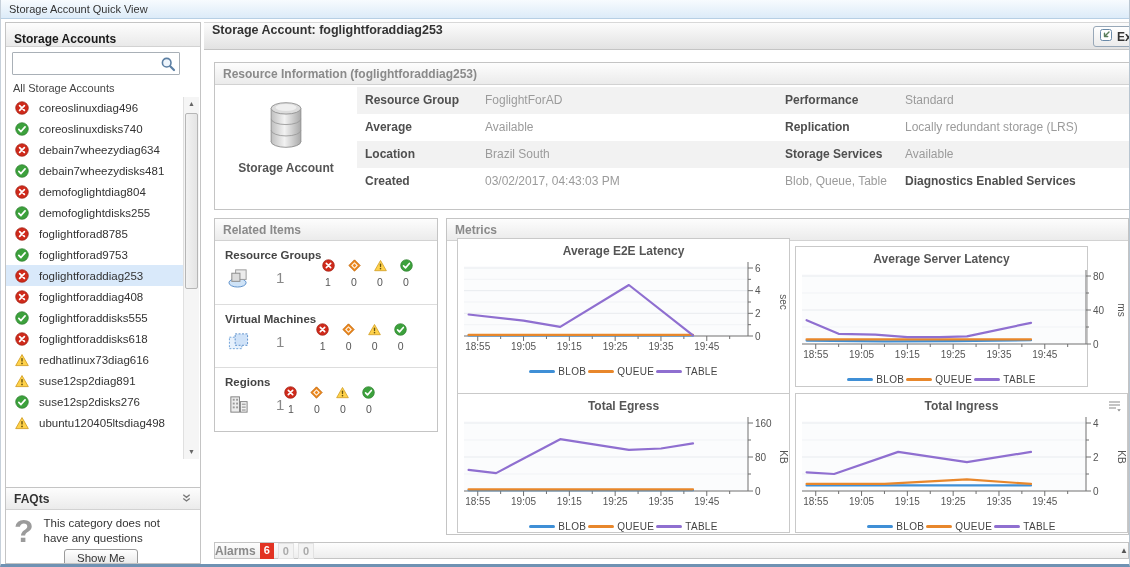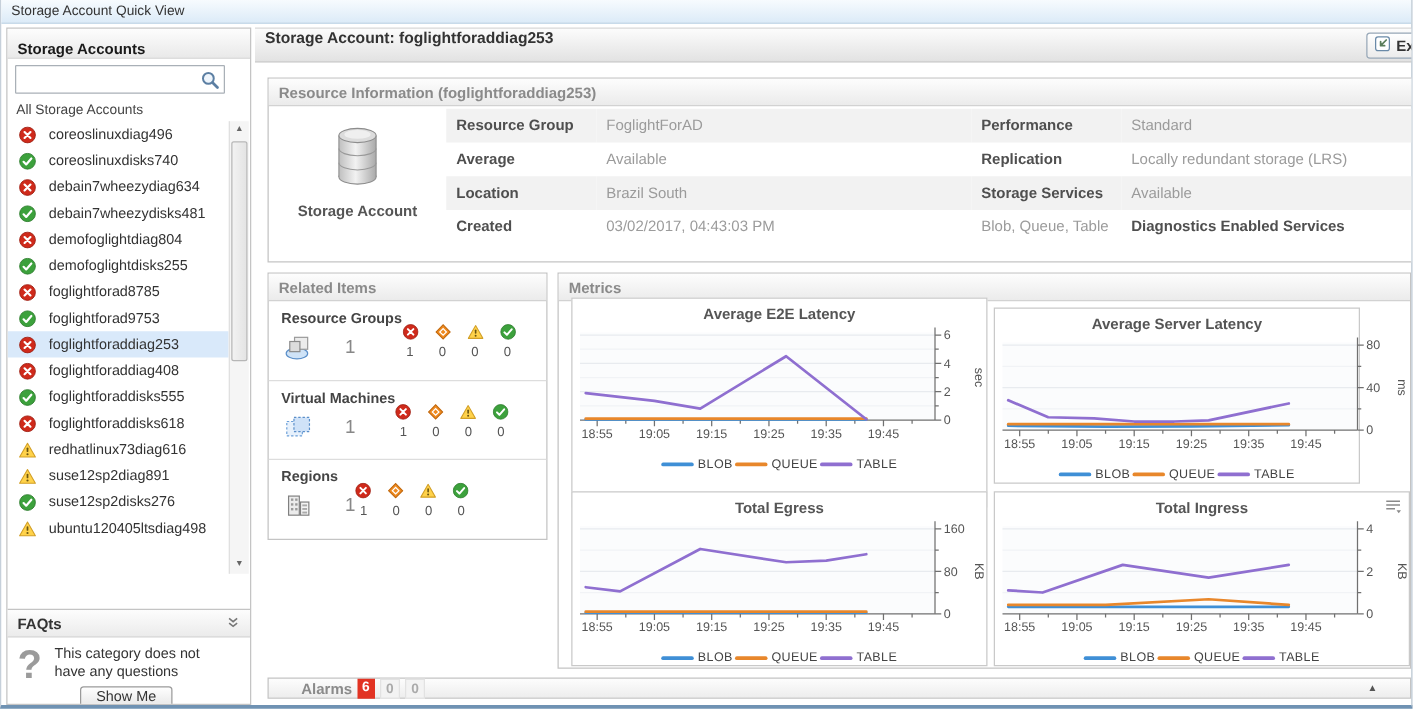"Alarms" #alarms-bar { padding: 0 26px -> 0 0 }
